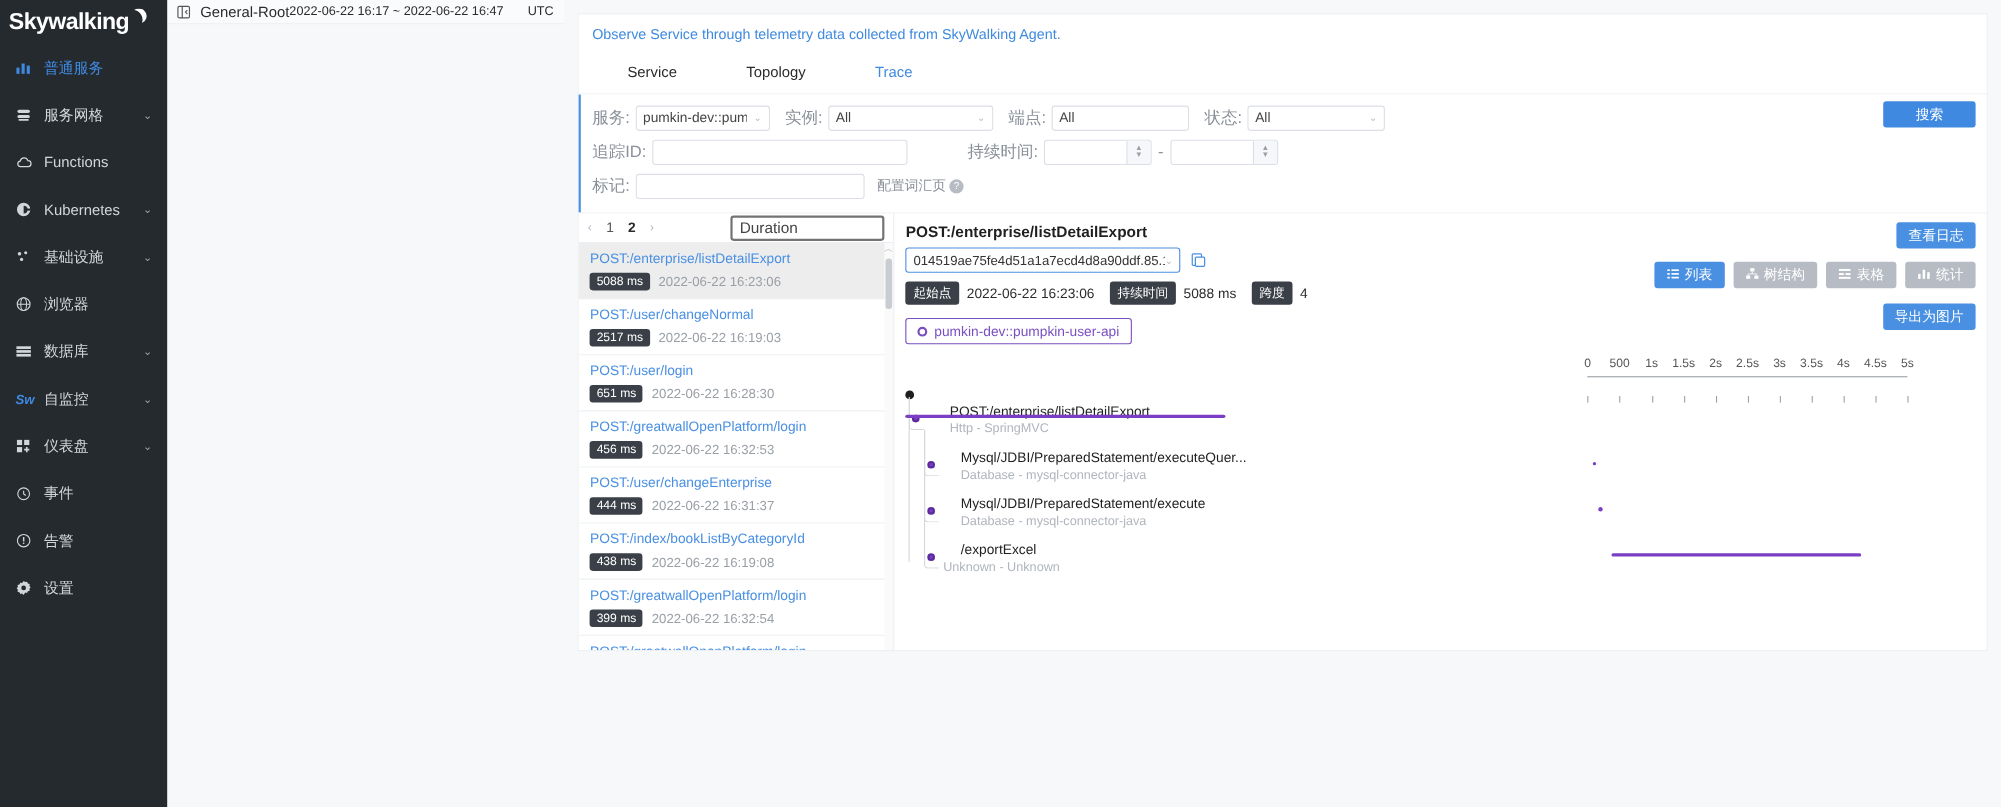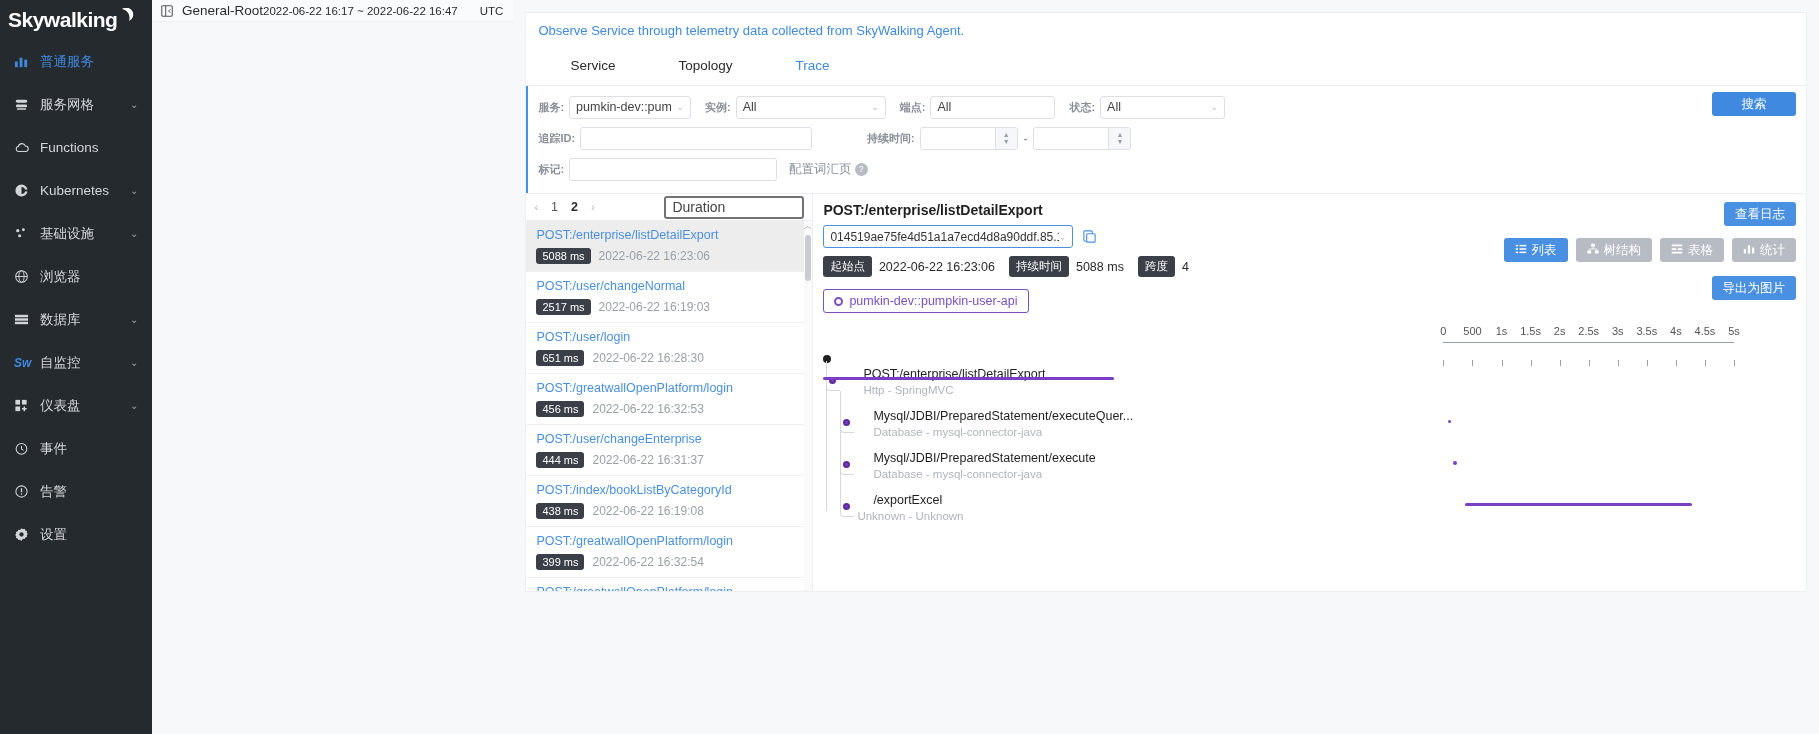"服务:" .flabel { font-size: 11px -> 15px; font-weight: bold -> none }
